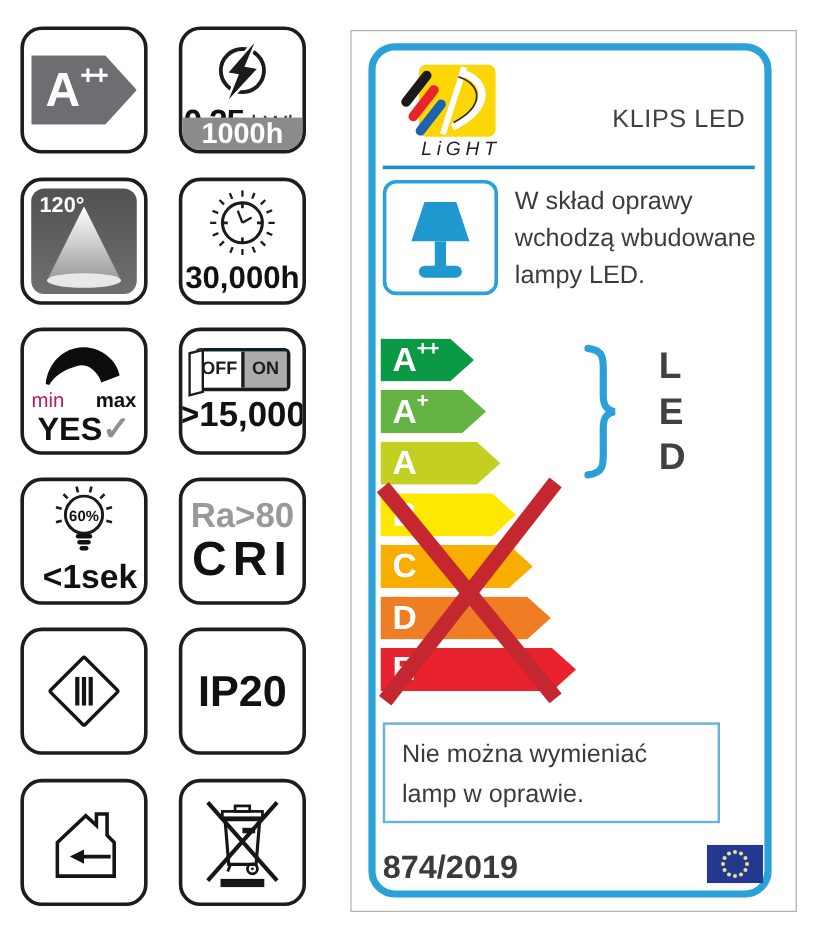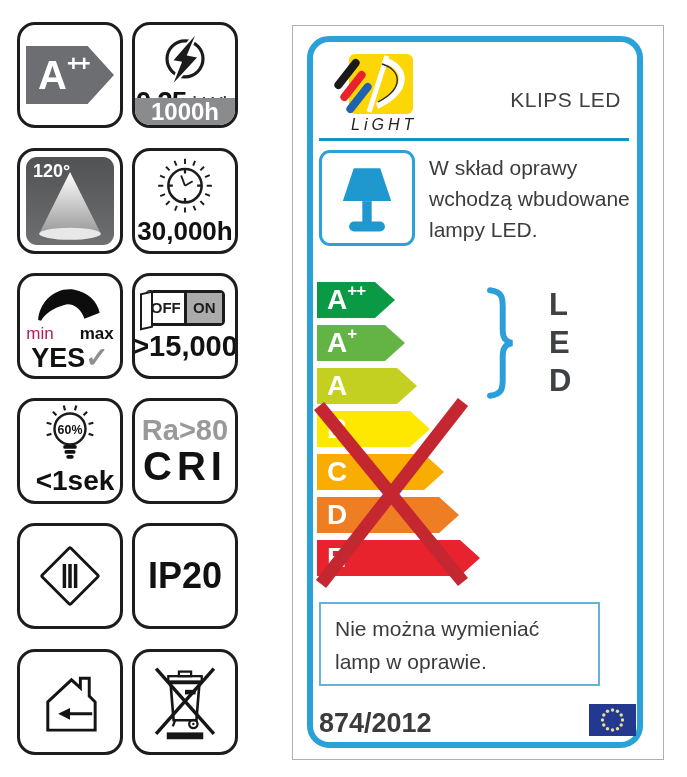"1000h" .c2 { left: 132px -> 149px }
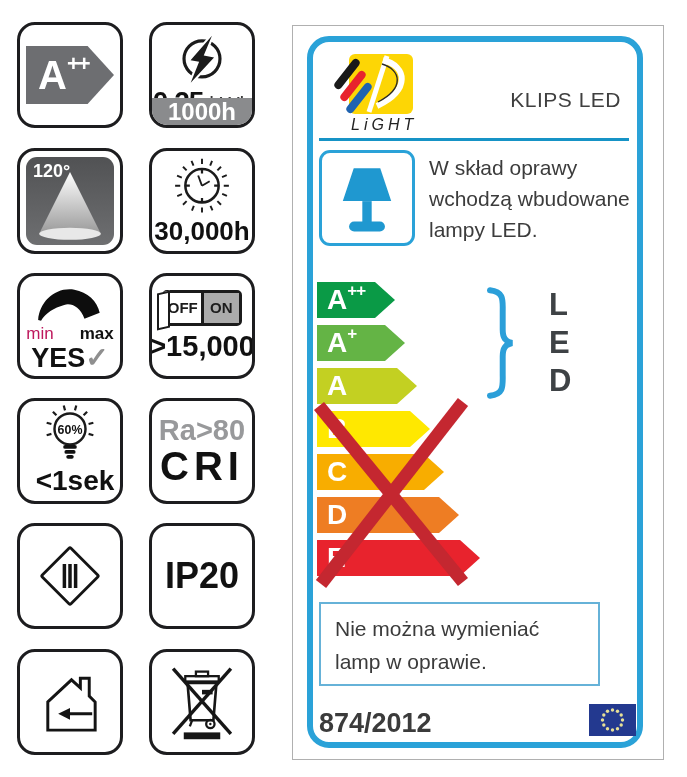"874/2012" div.reg { text: 874/2012 -> 874/2019 }
